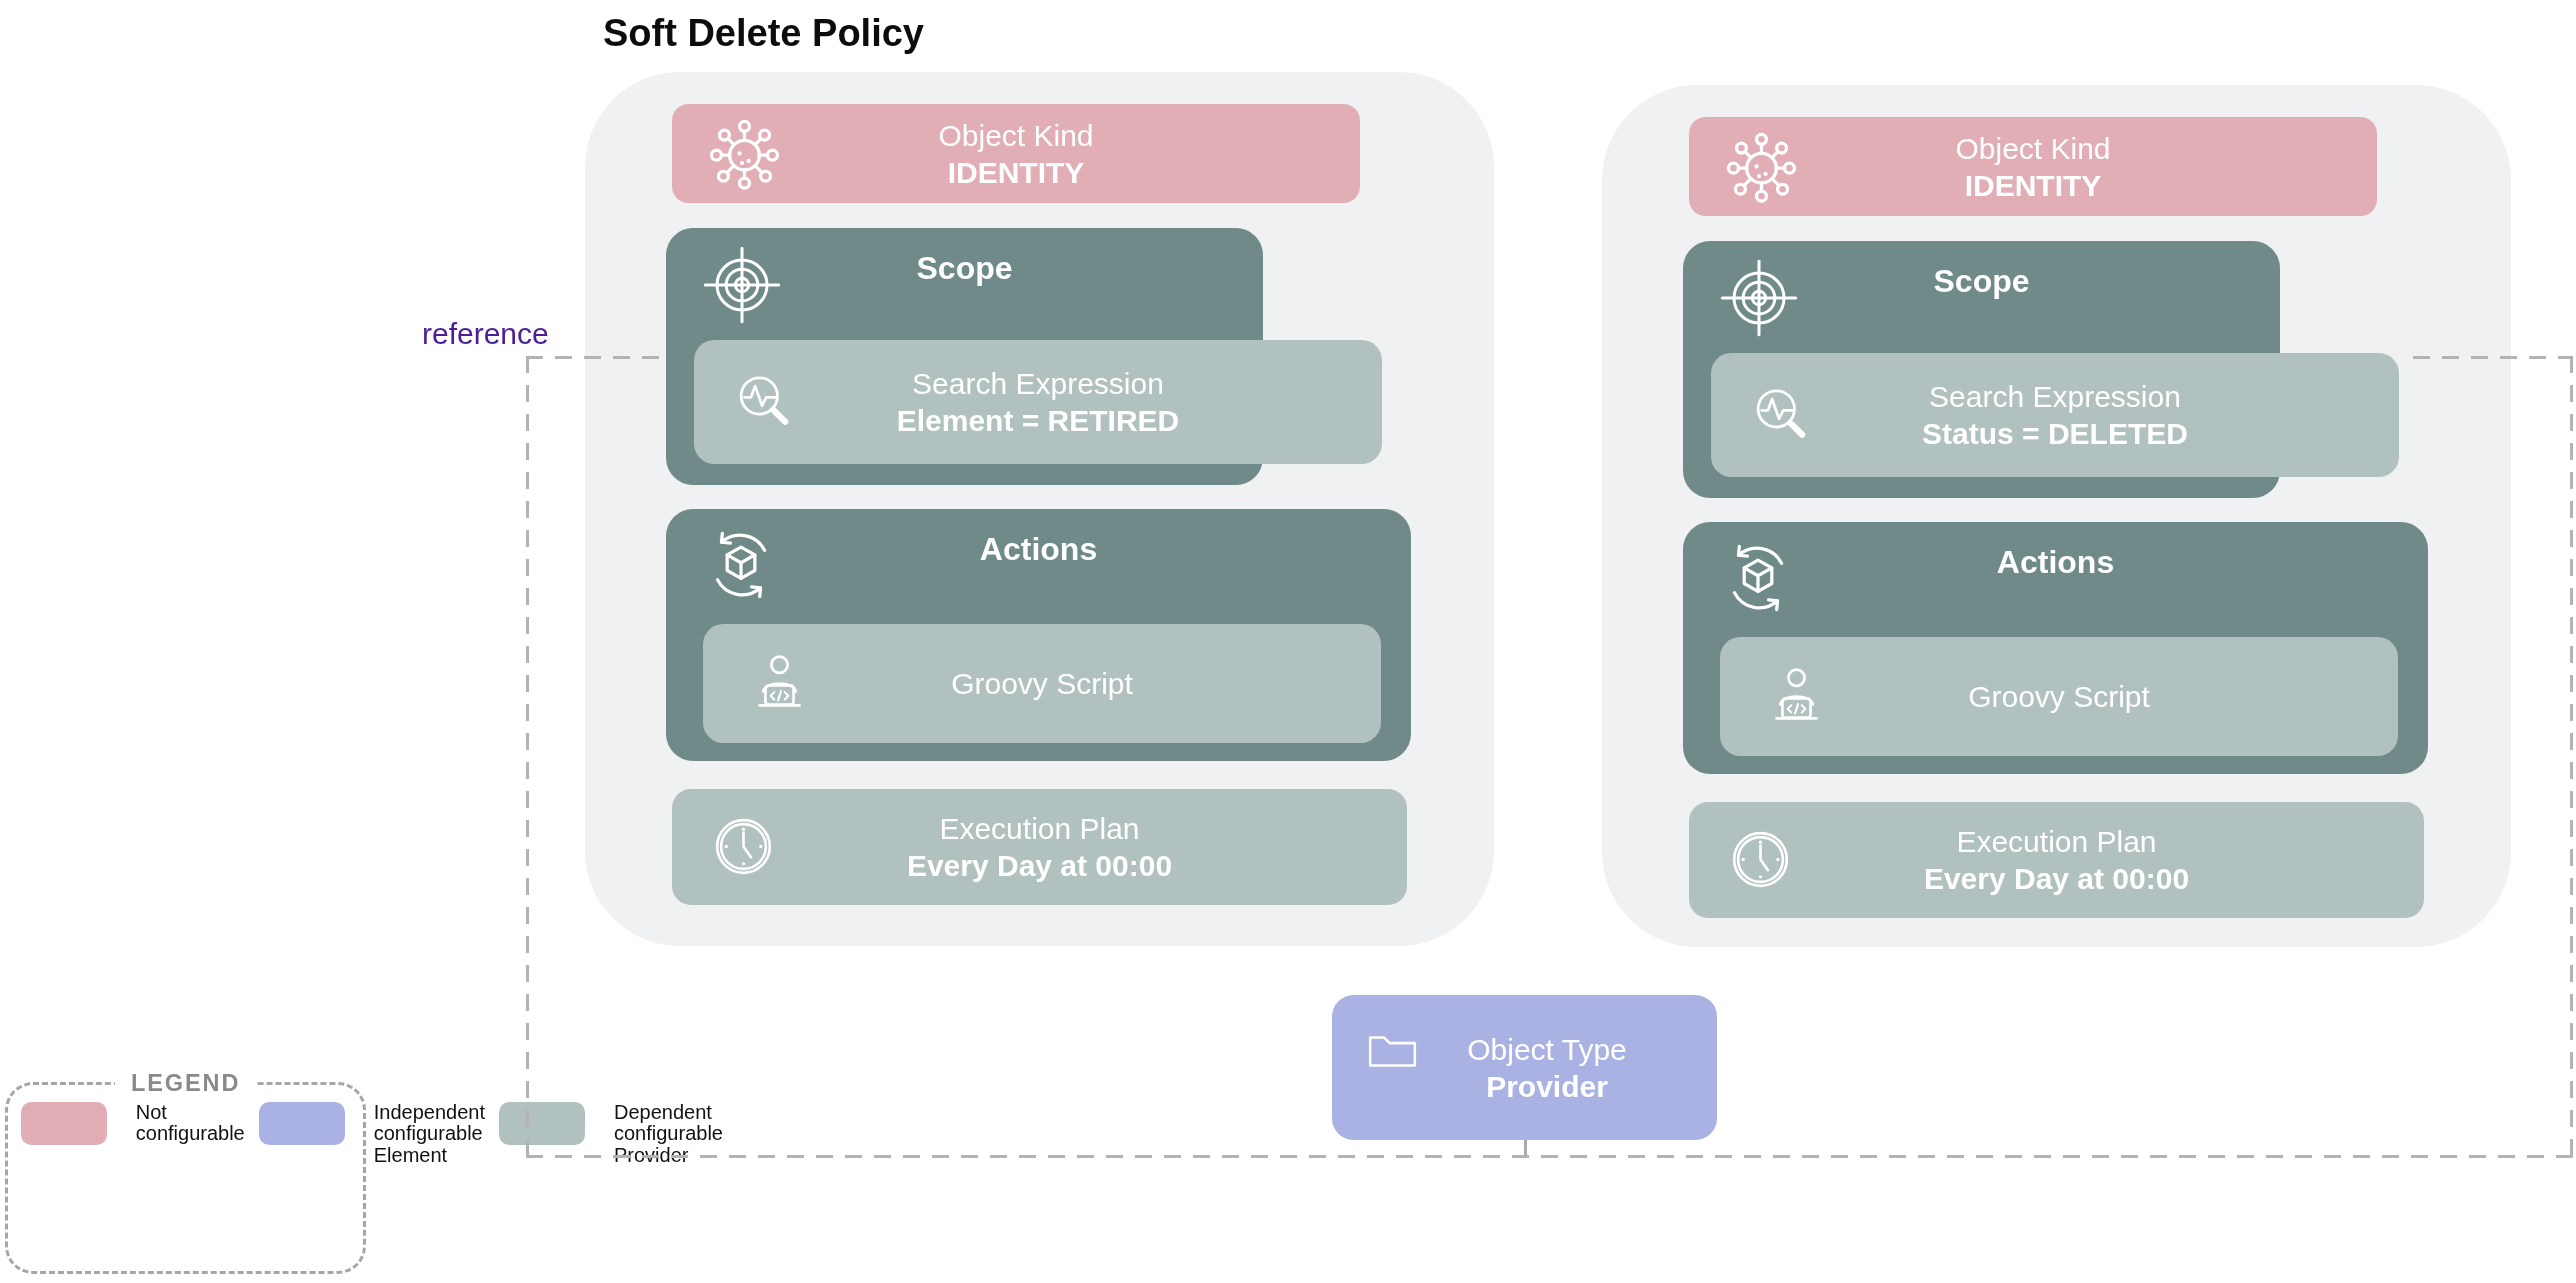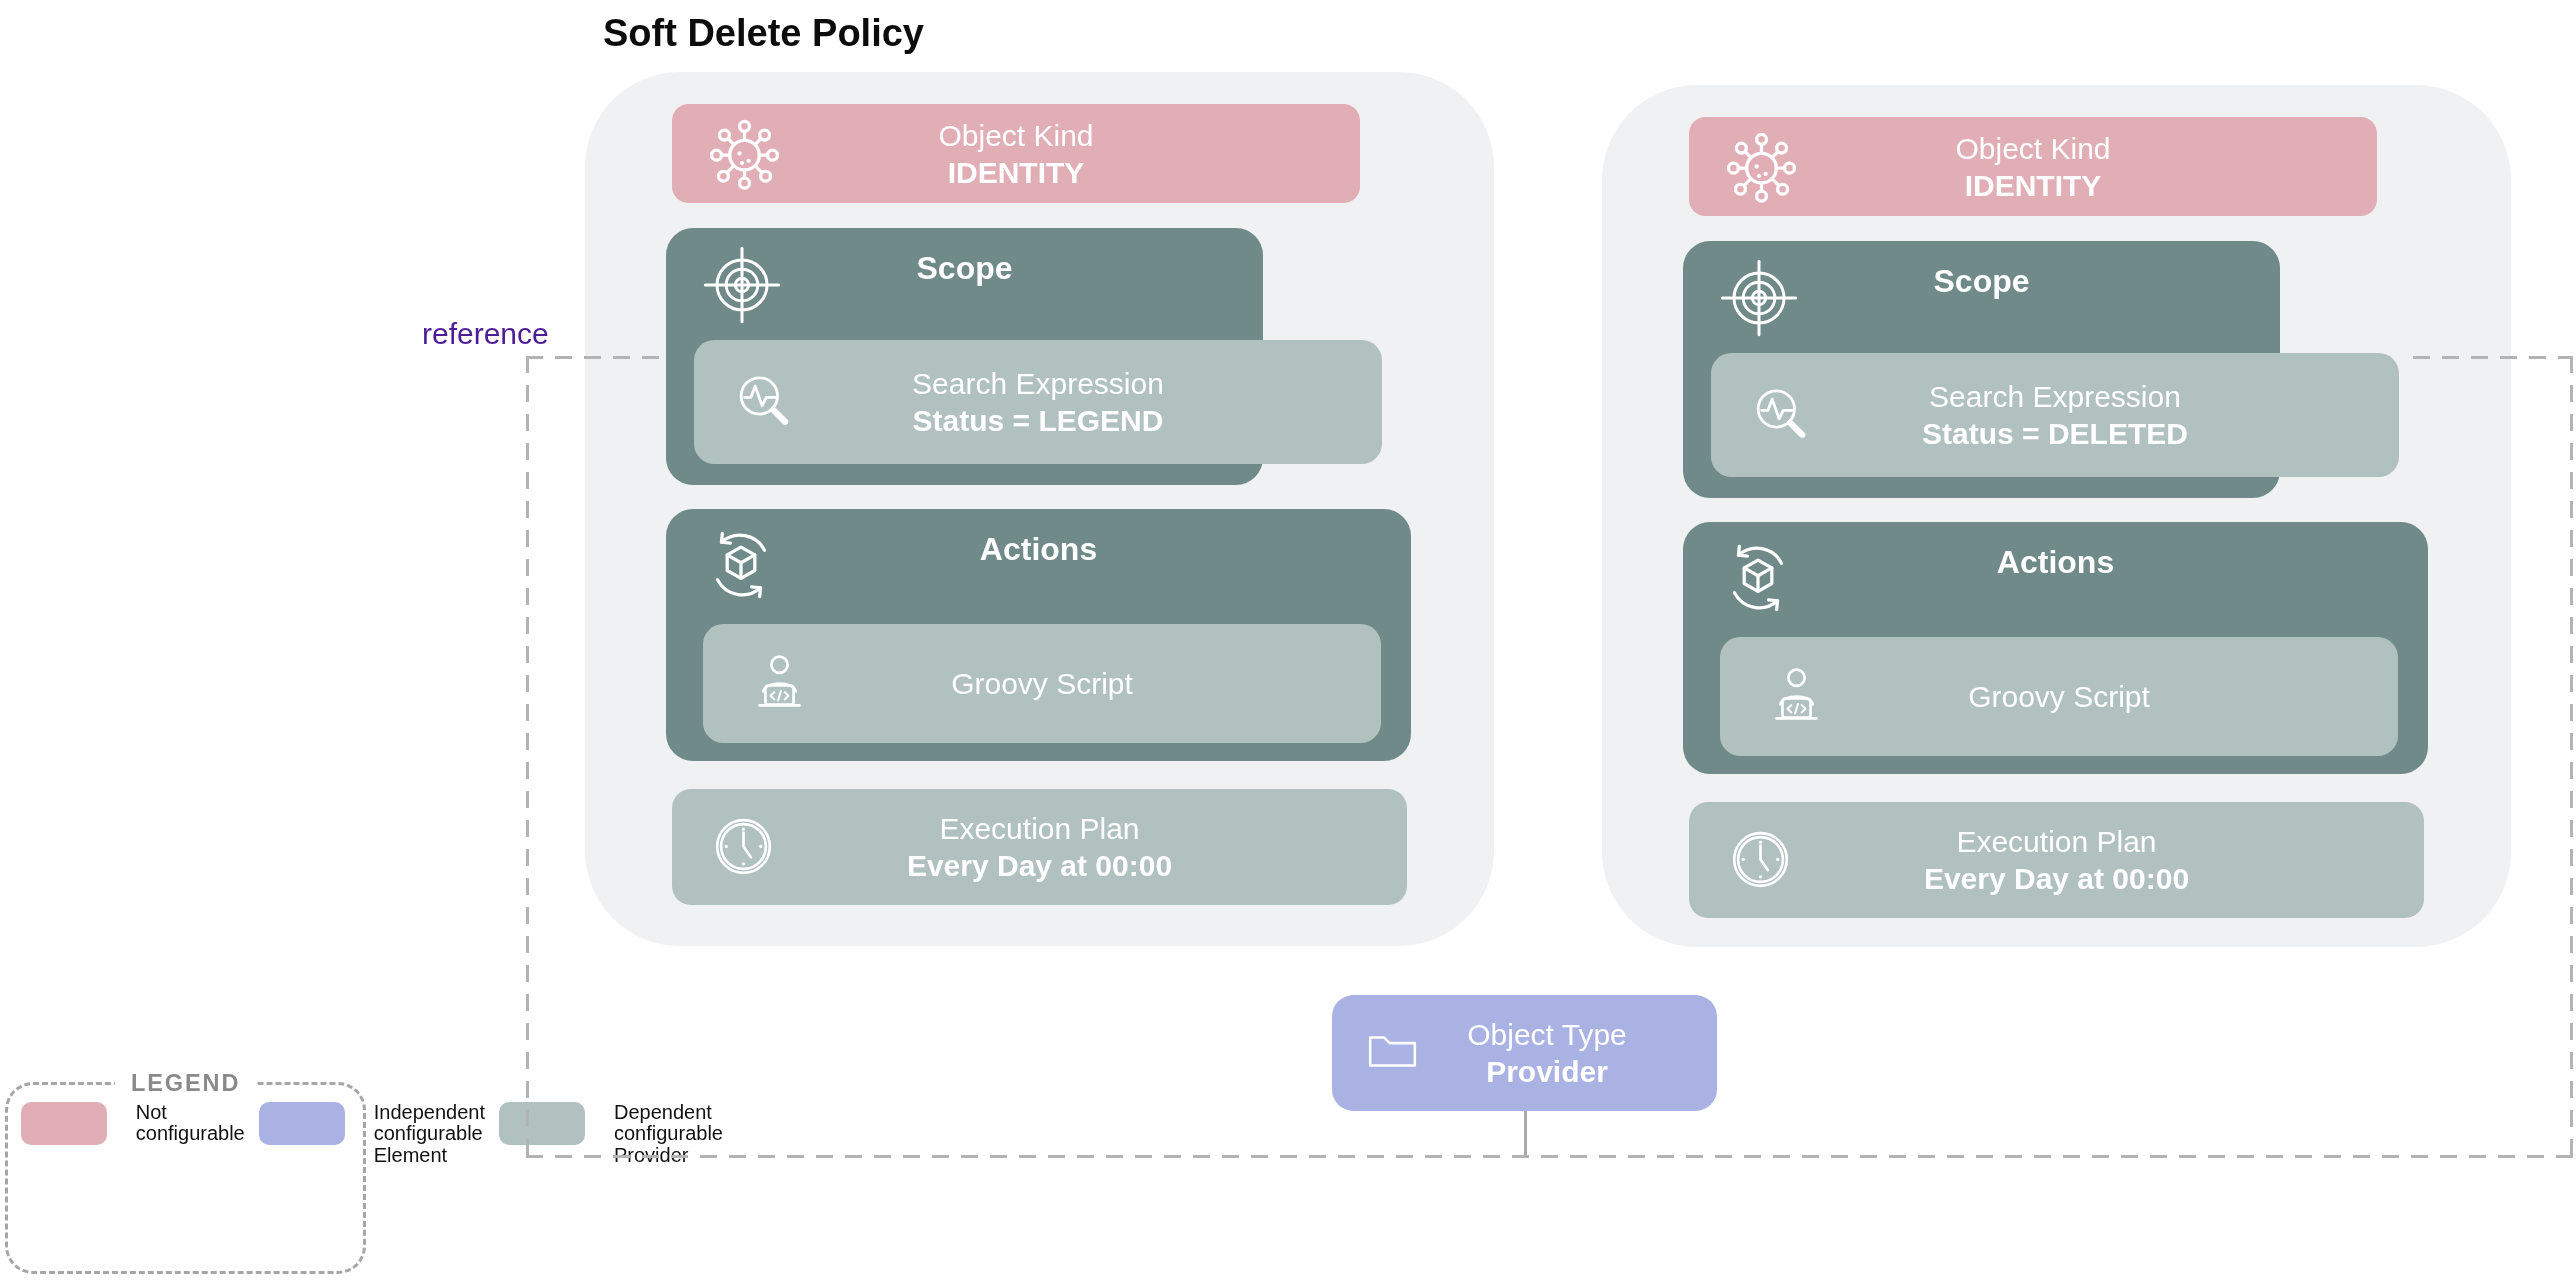"Status = LEGEND" div.line2 { text: Status = LEGEND -> Element = RETIRED }
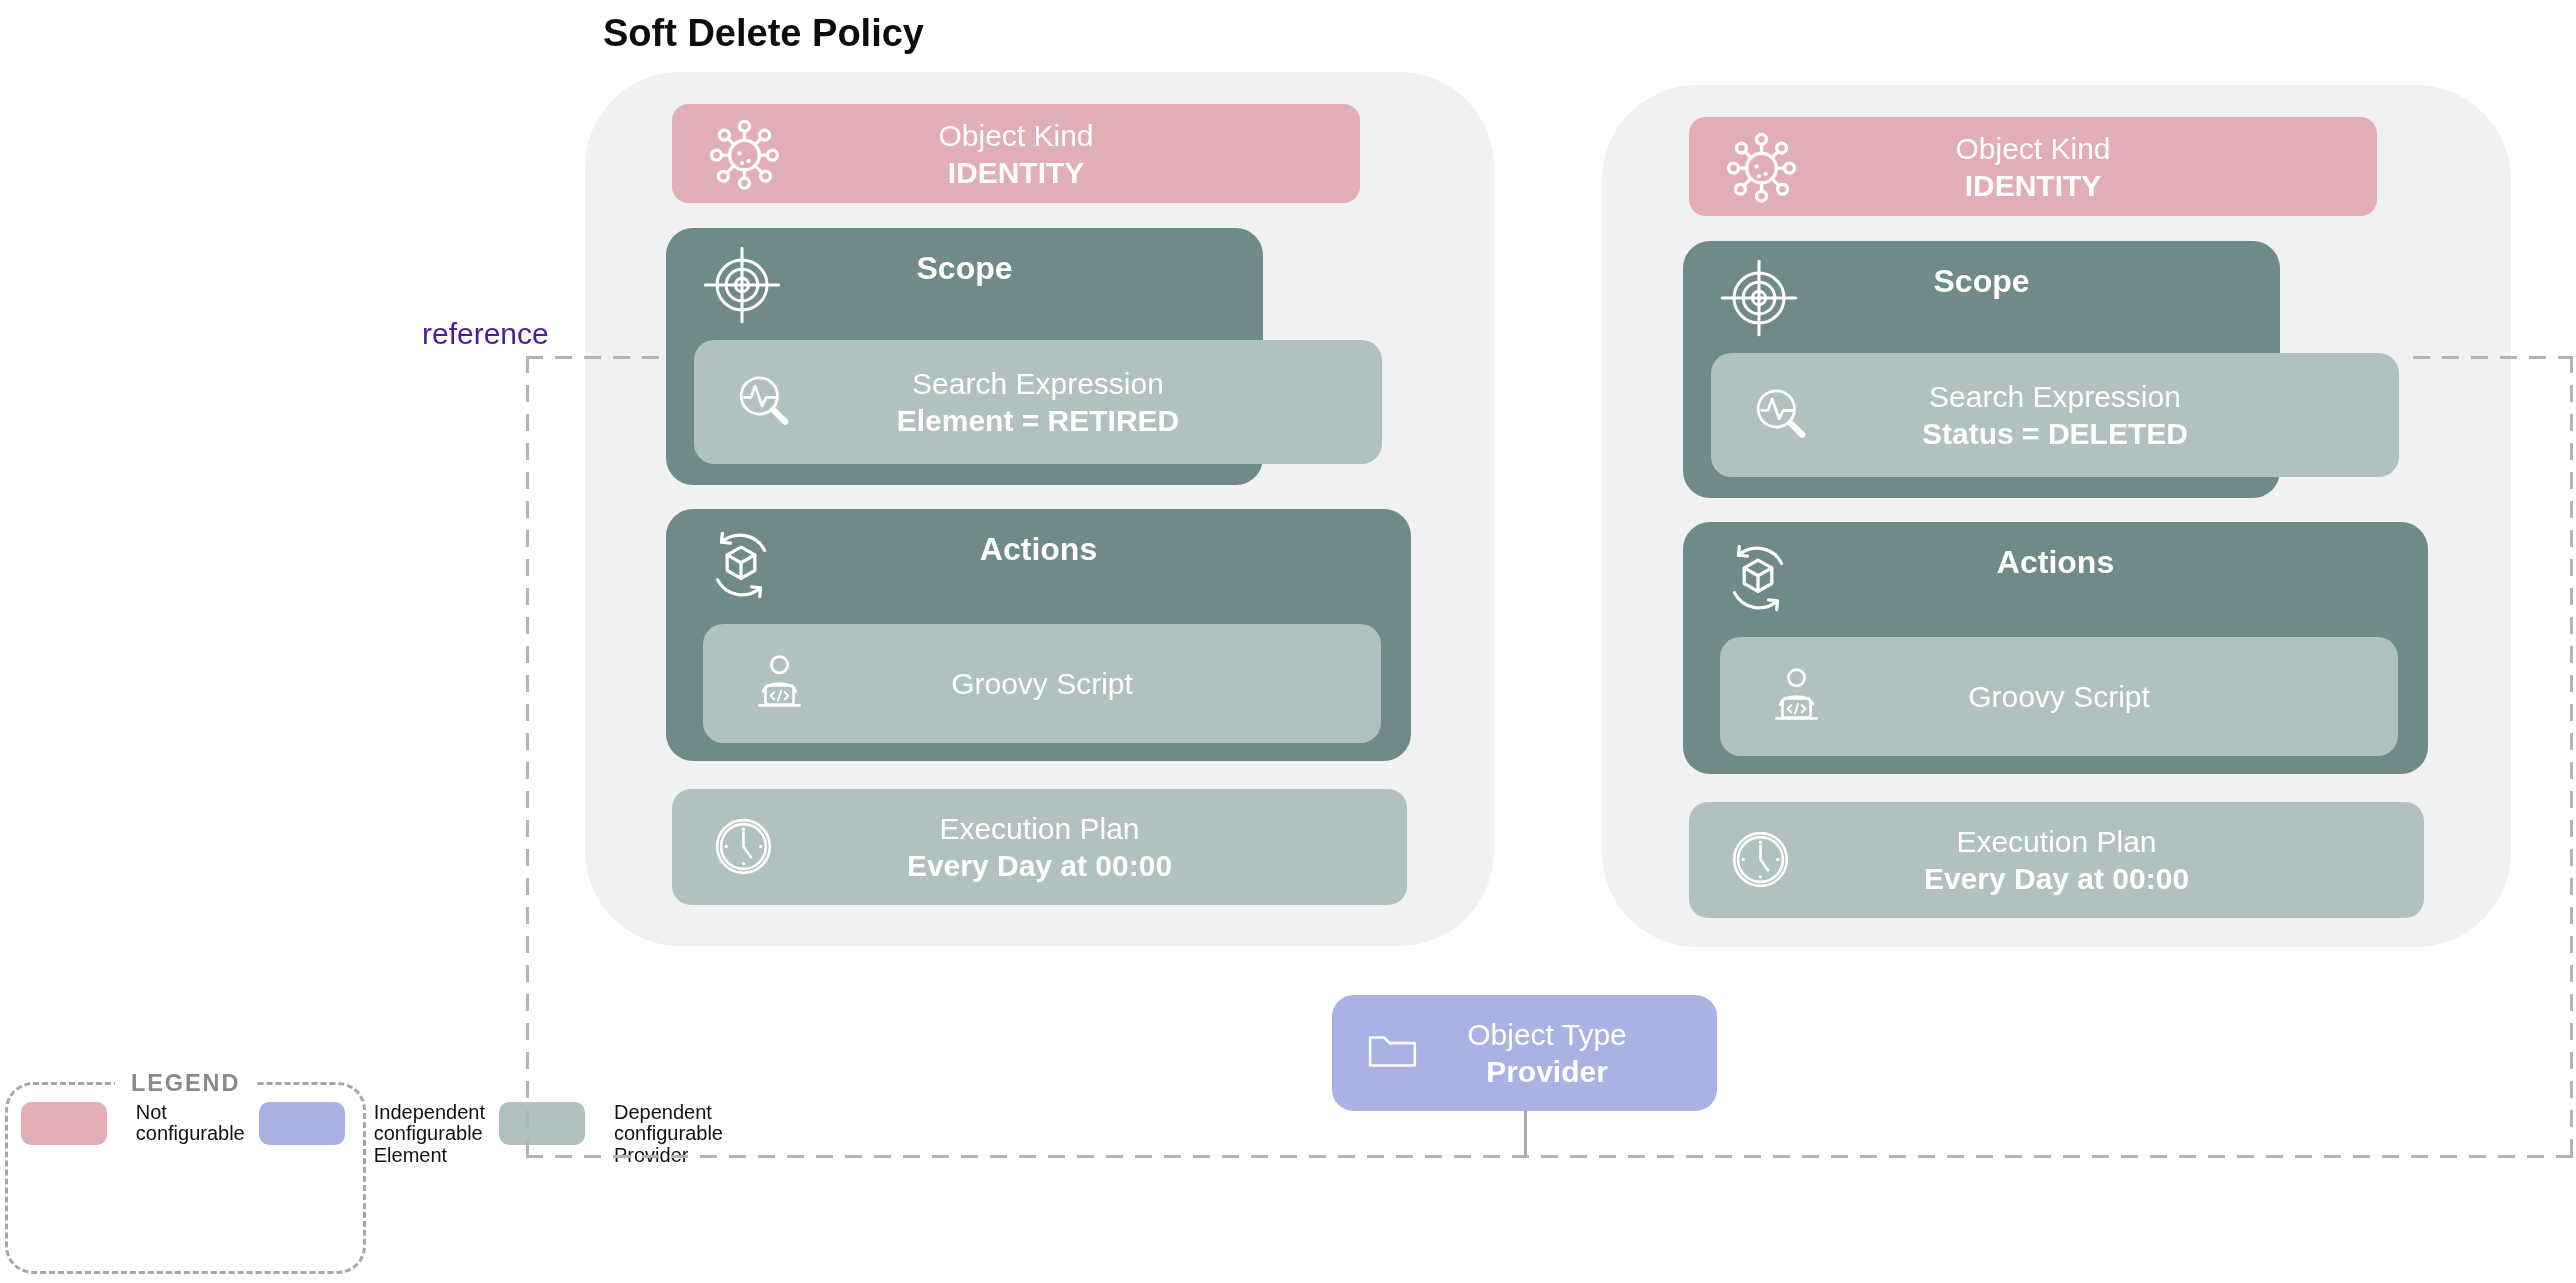"Object Type" .object-type-box { height: 116px -> 145px }
